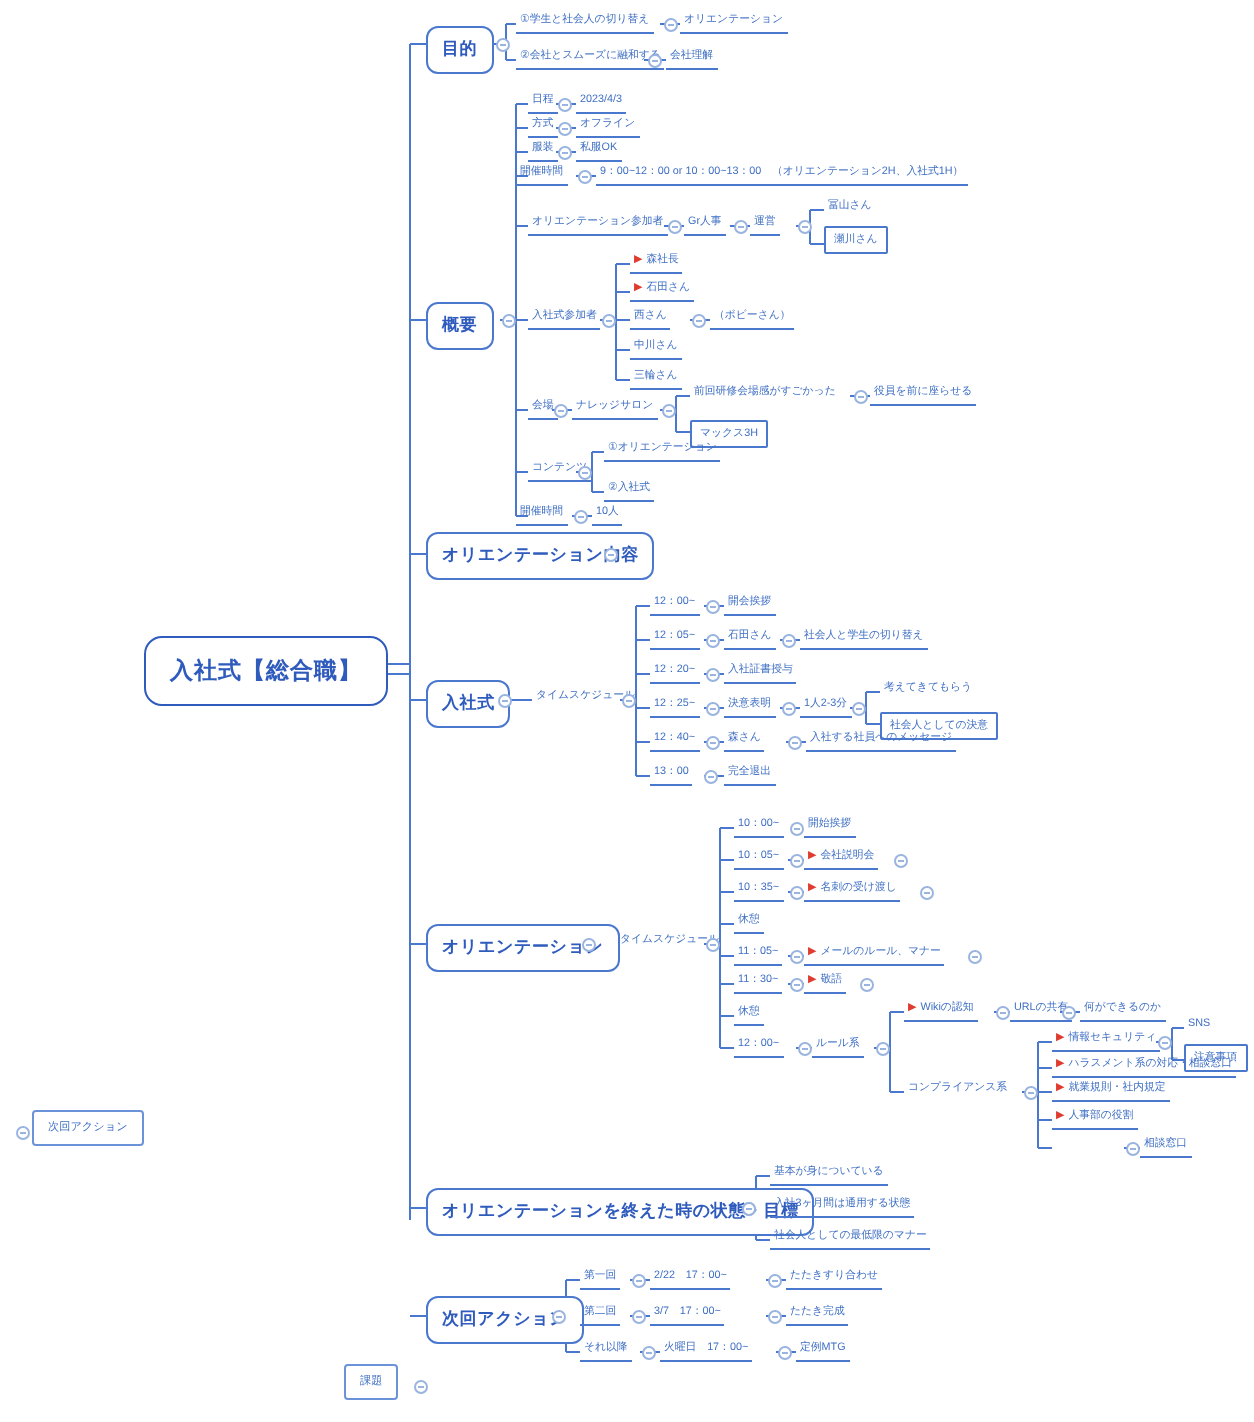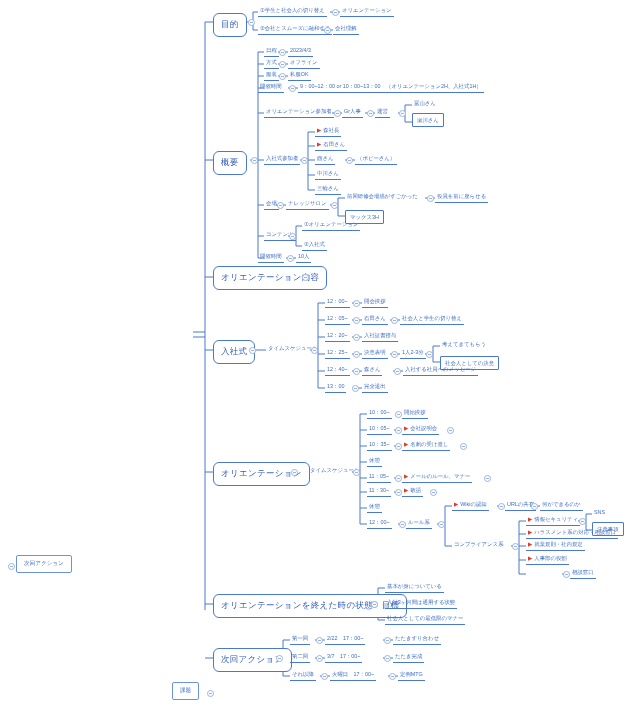"目的" .branch { font-weight: normal -> bold }
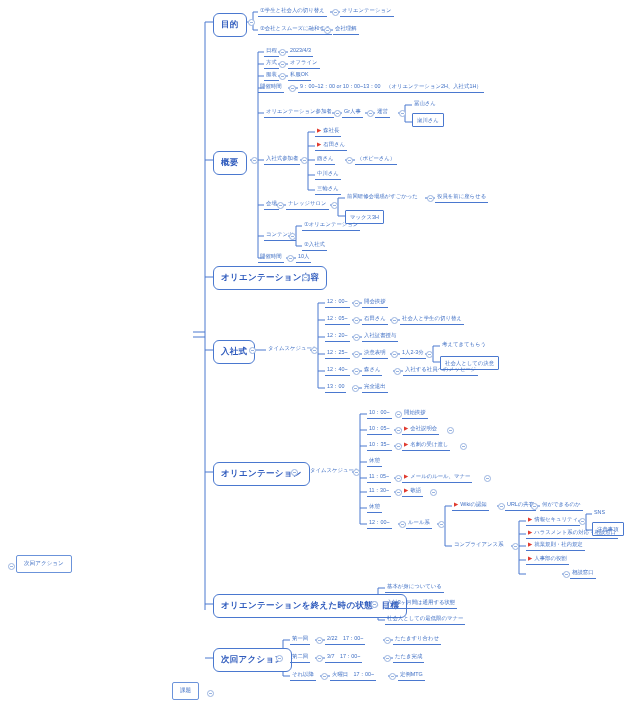"入社式【総合職】" div.node { html: none -> <div>入社式【総合職】</div> }
